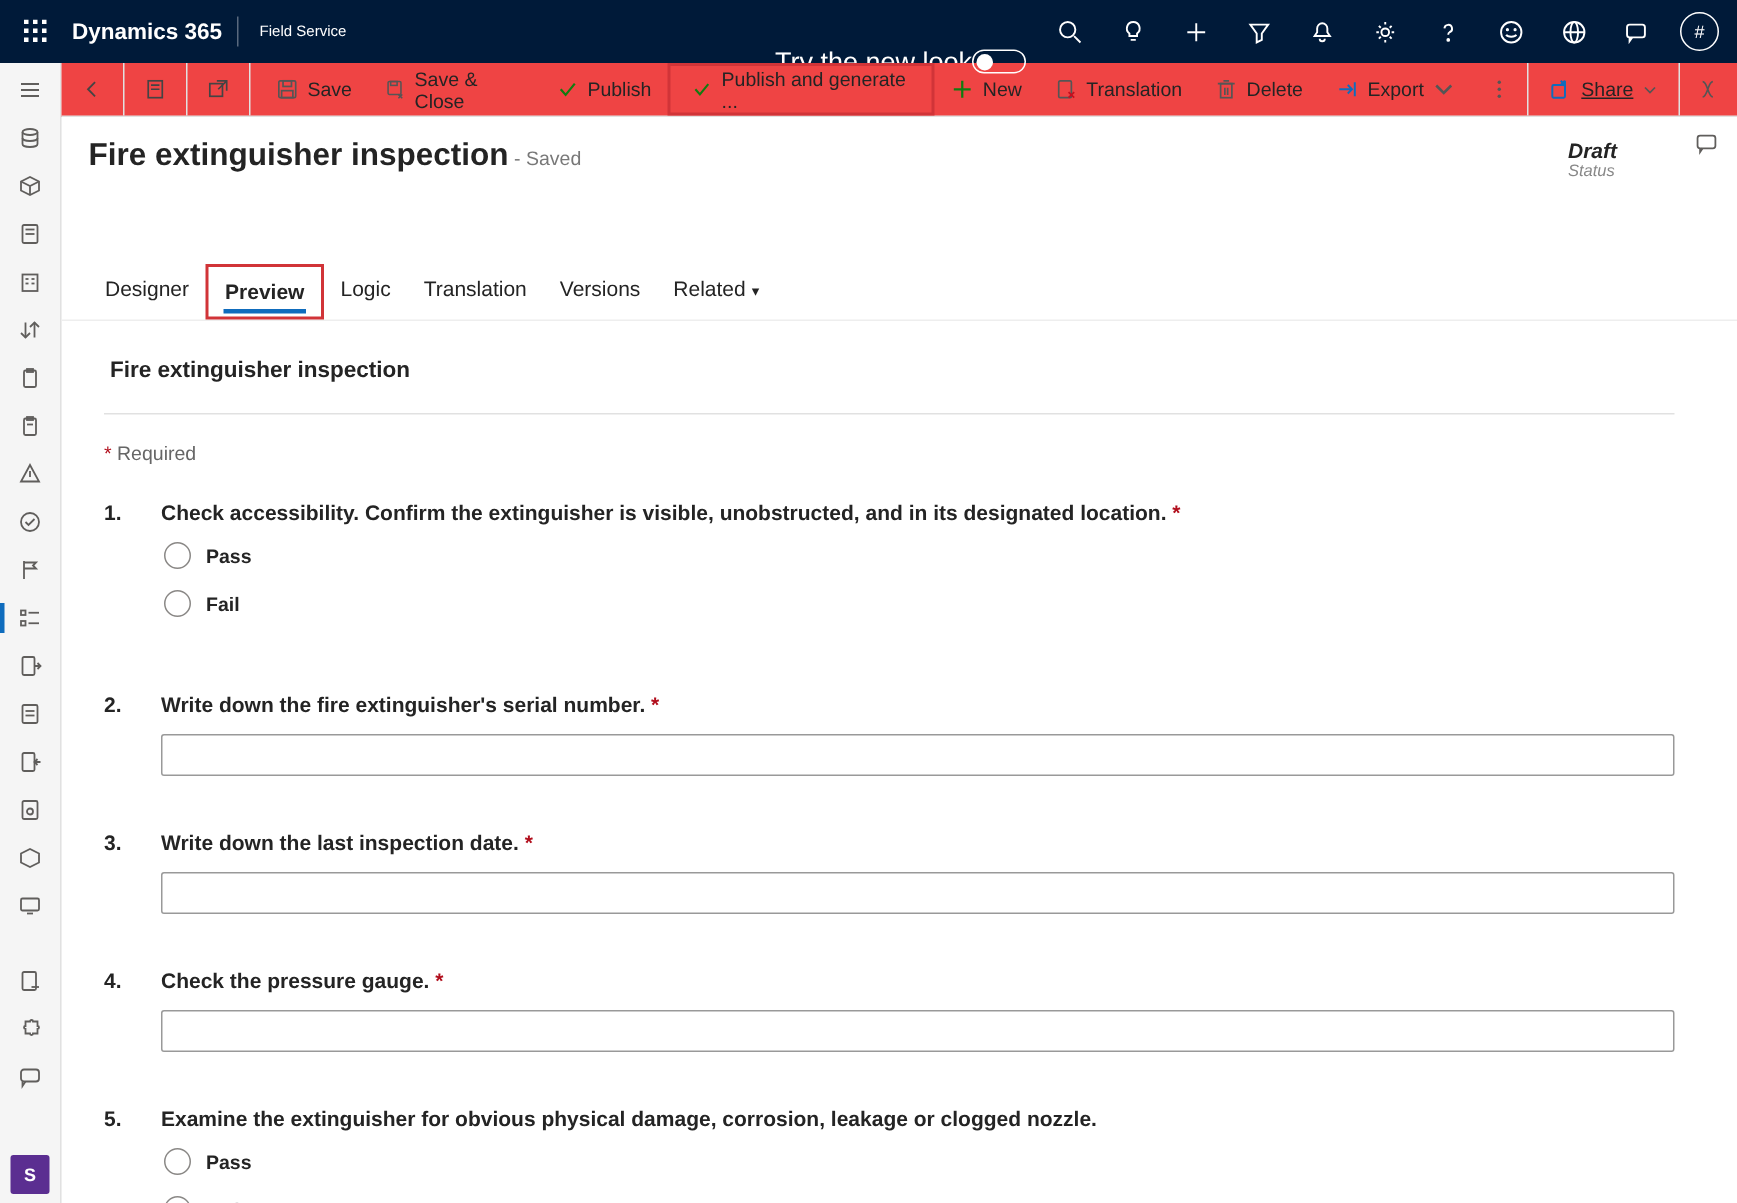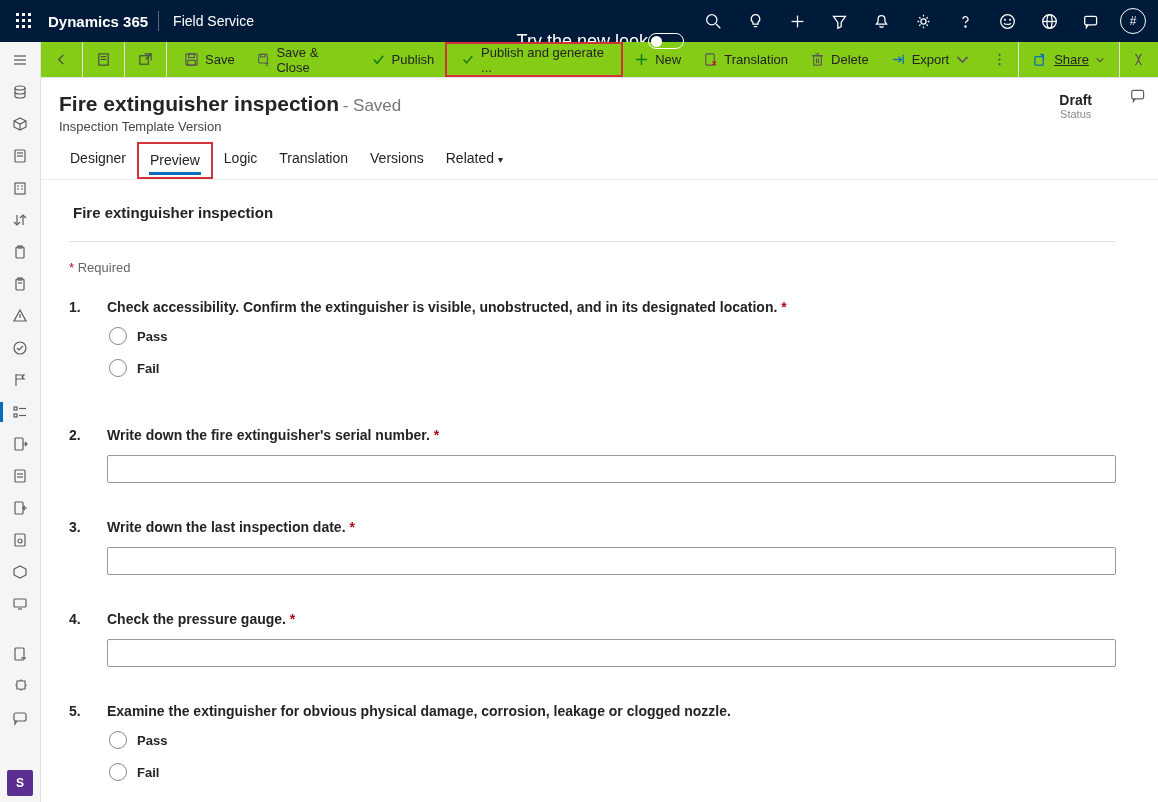"Field Service" .appbar-sub { font-size: 14px -> 10px }
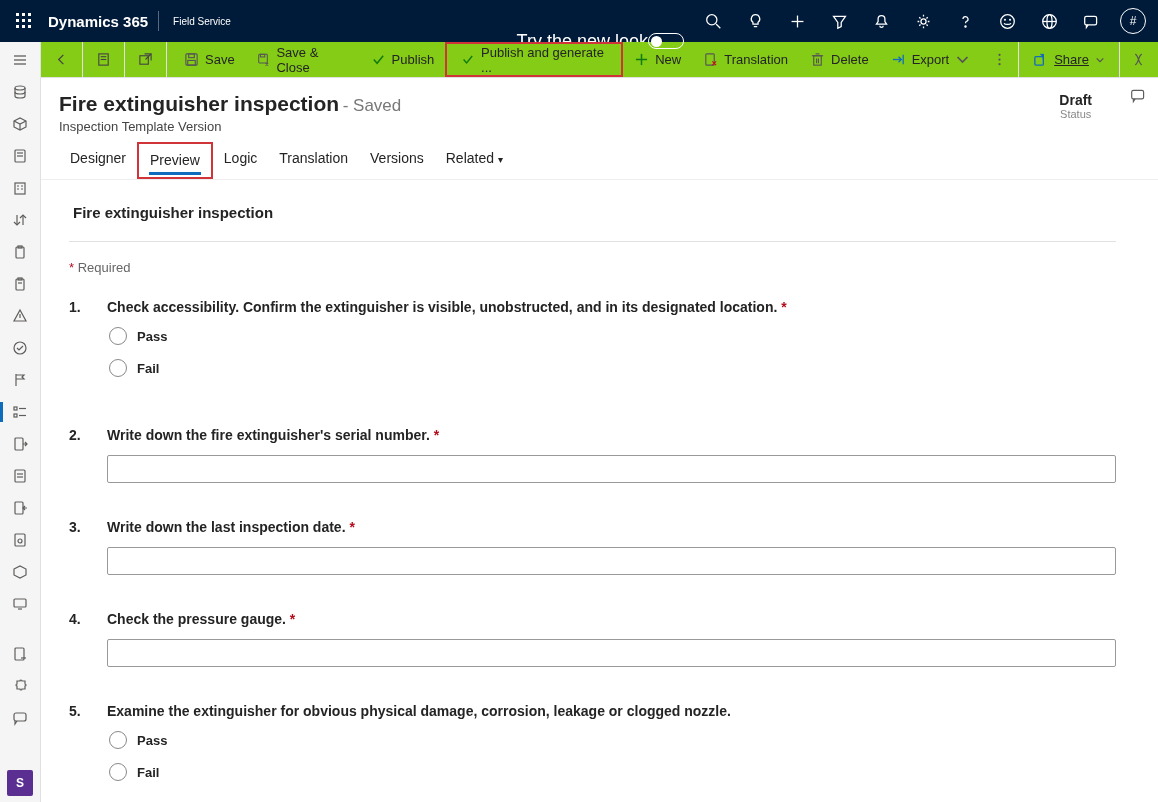"Save" .cmdbar { background: #84cc16 -> #ef4444 }
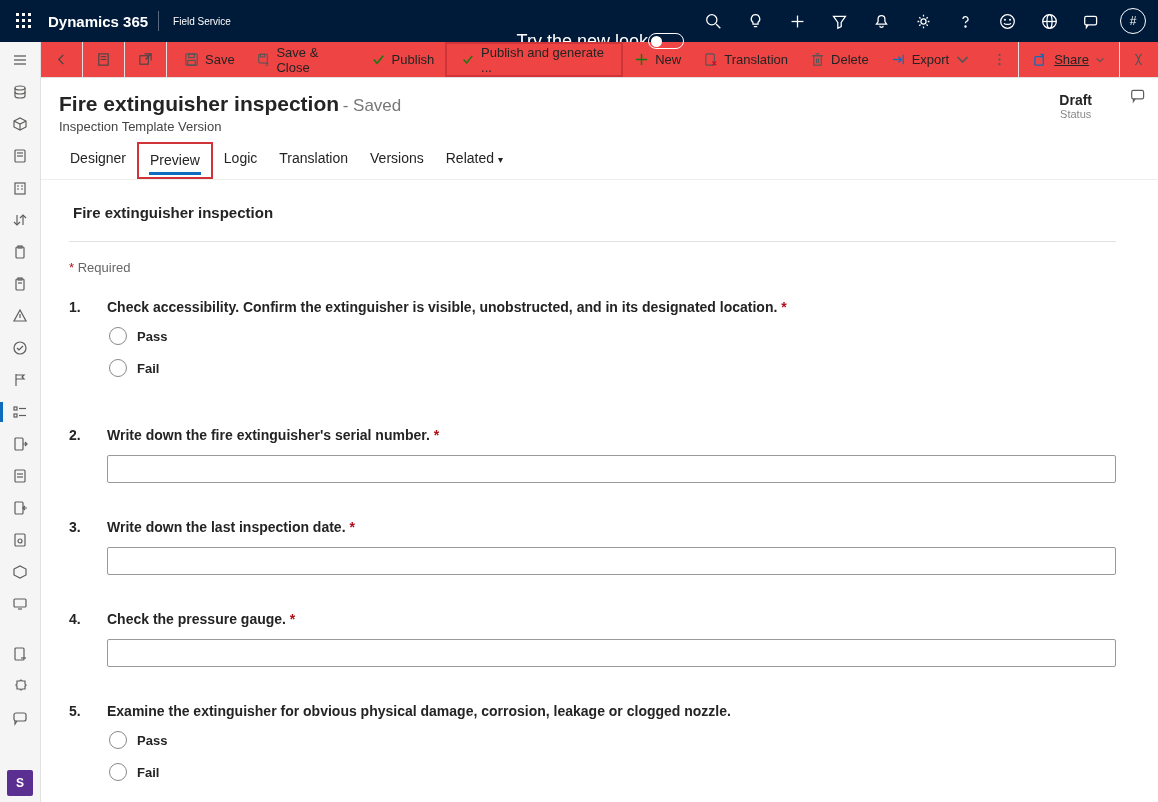"- Saved" .savestate { font-size: 17px -> 13px }
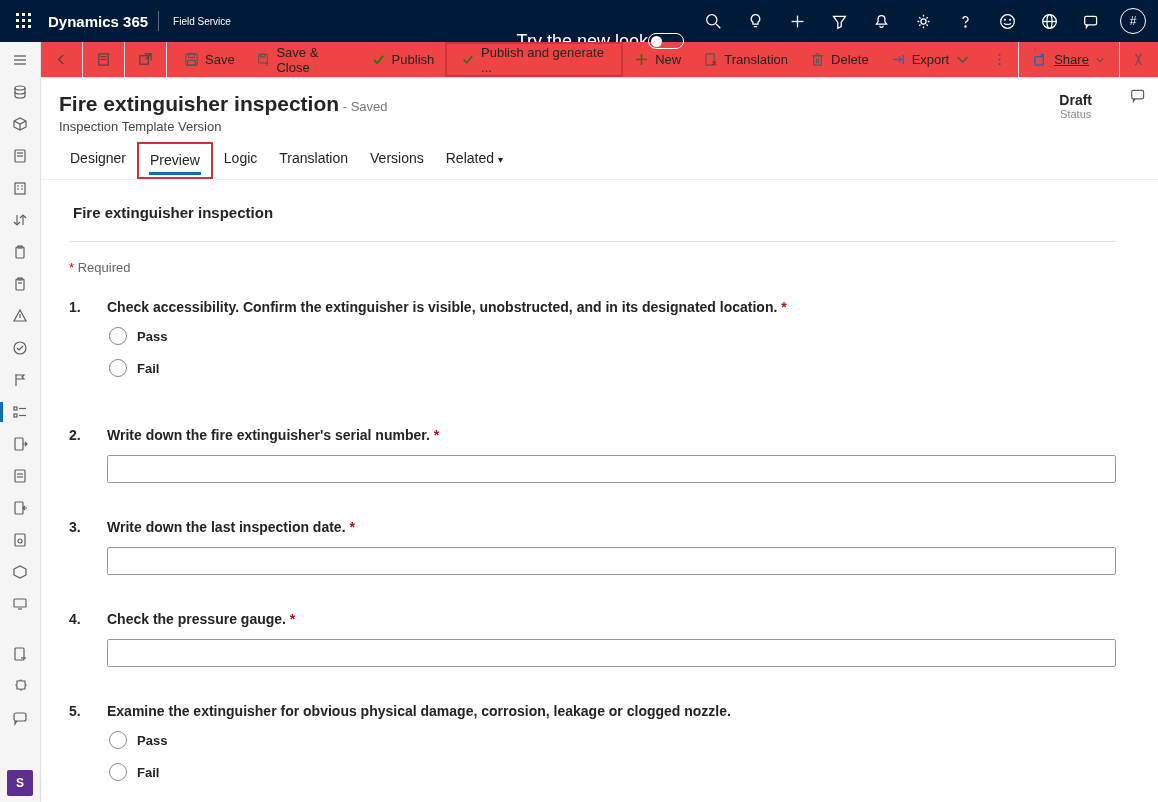"Draft" .status-box { font-style: none -> italic; margin-right: 48px -> 62px; text-align: center -> left }
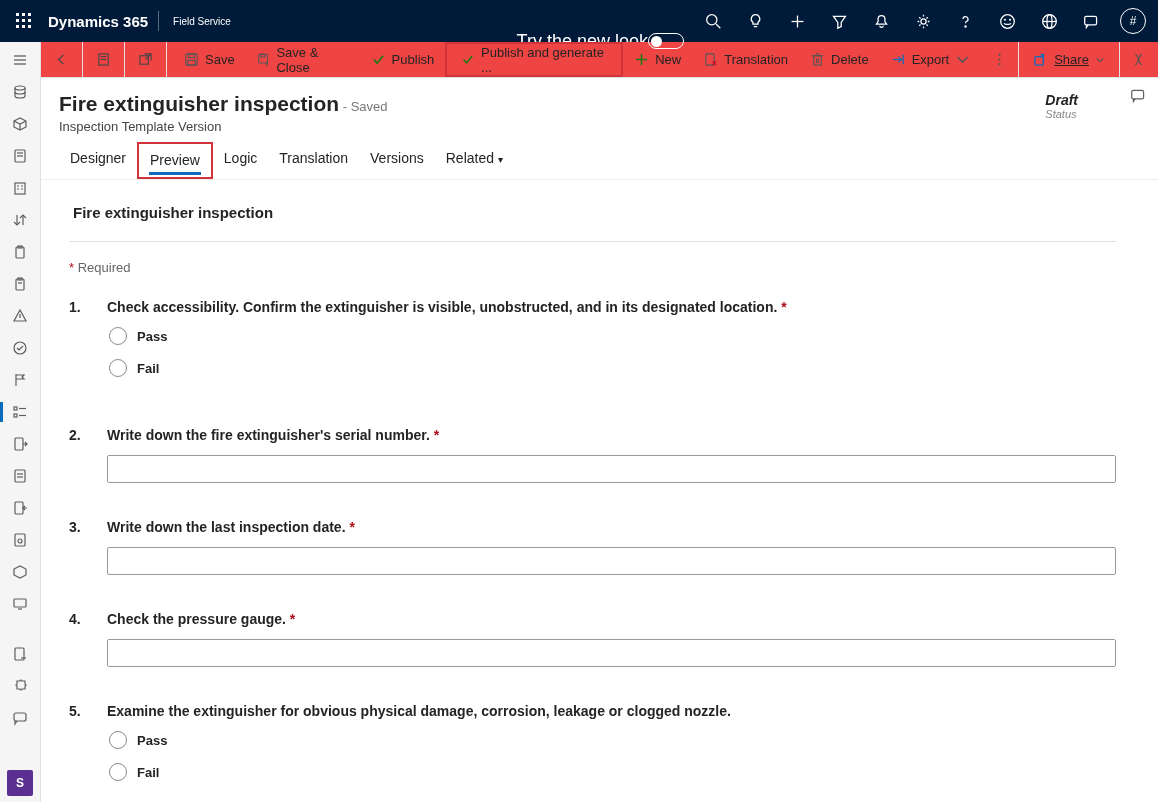"Inspection Template Version" div.subtitle { html: <div>Inspection Template Version</div> -> none }
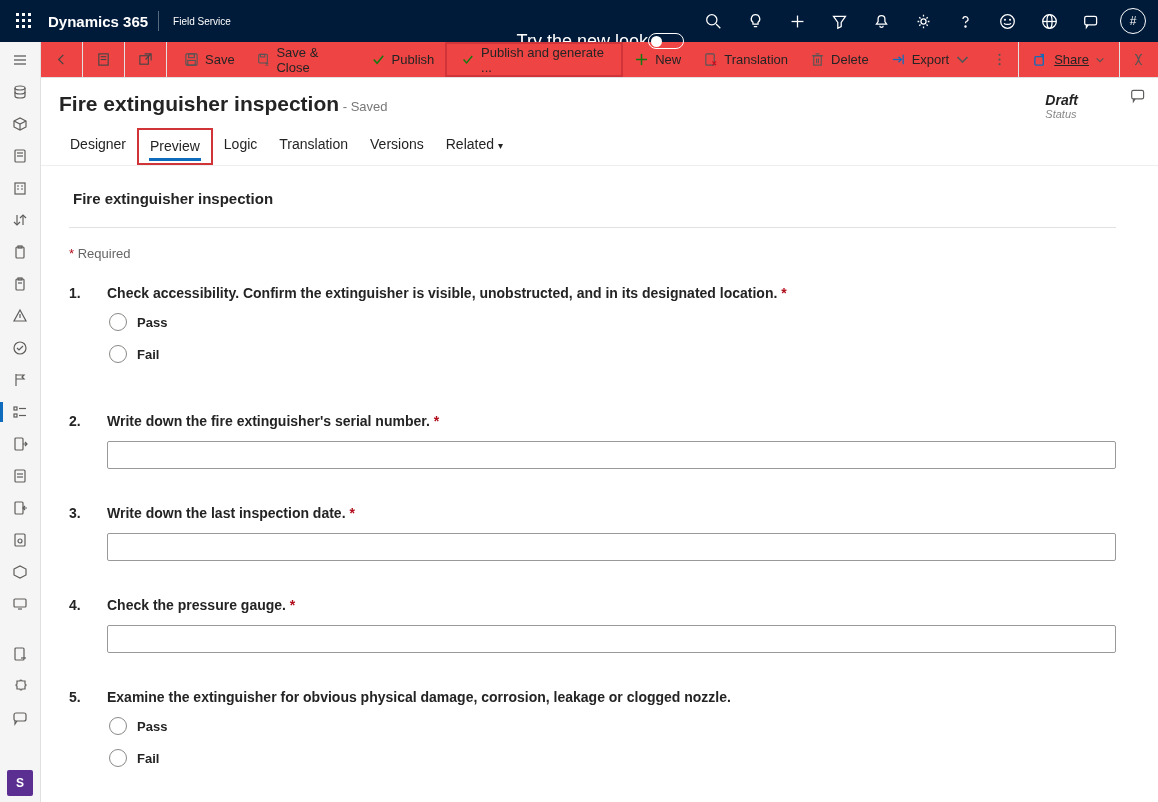"Designer" .tab { margin-top: none -> 48px }
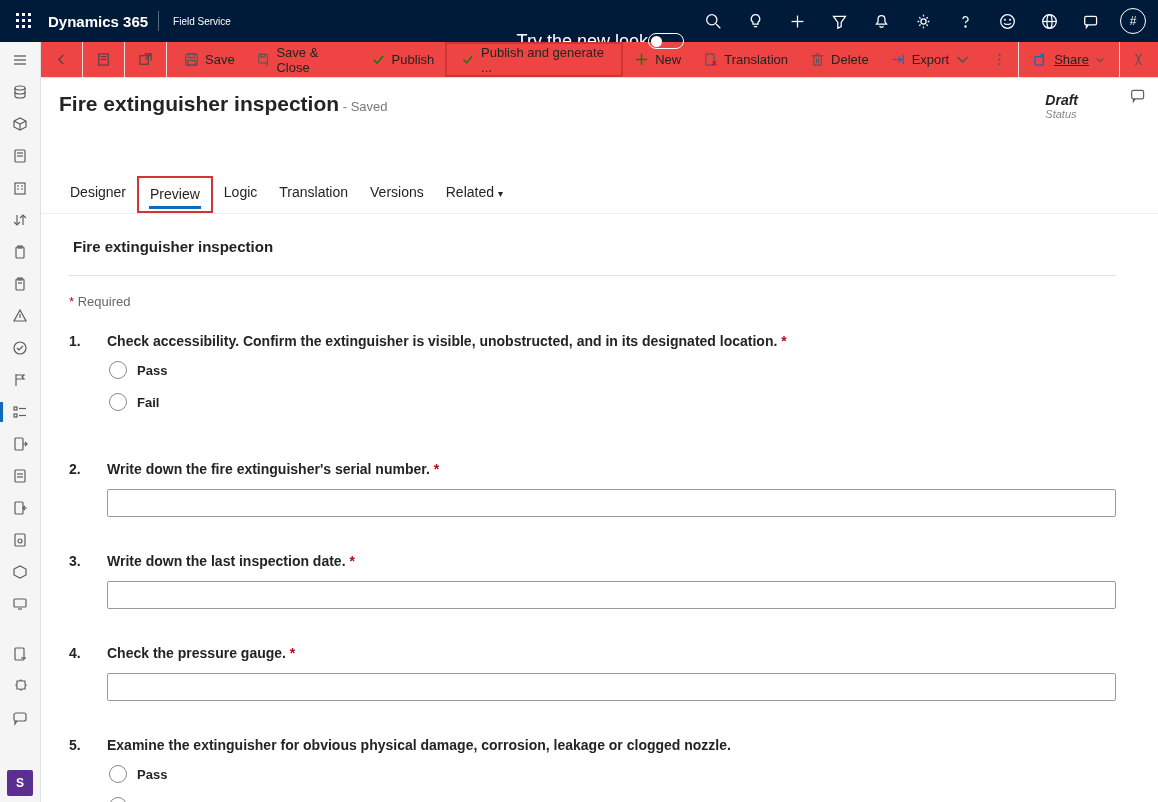"Preview" .tab.active { font-weight: 400 -> 700 }
